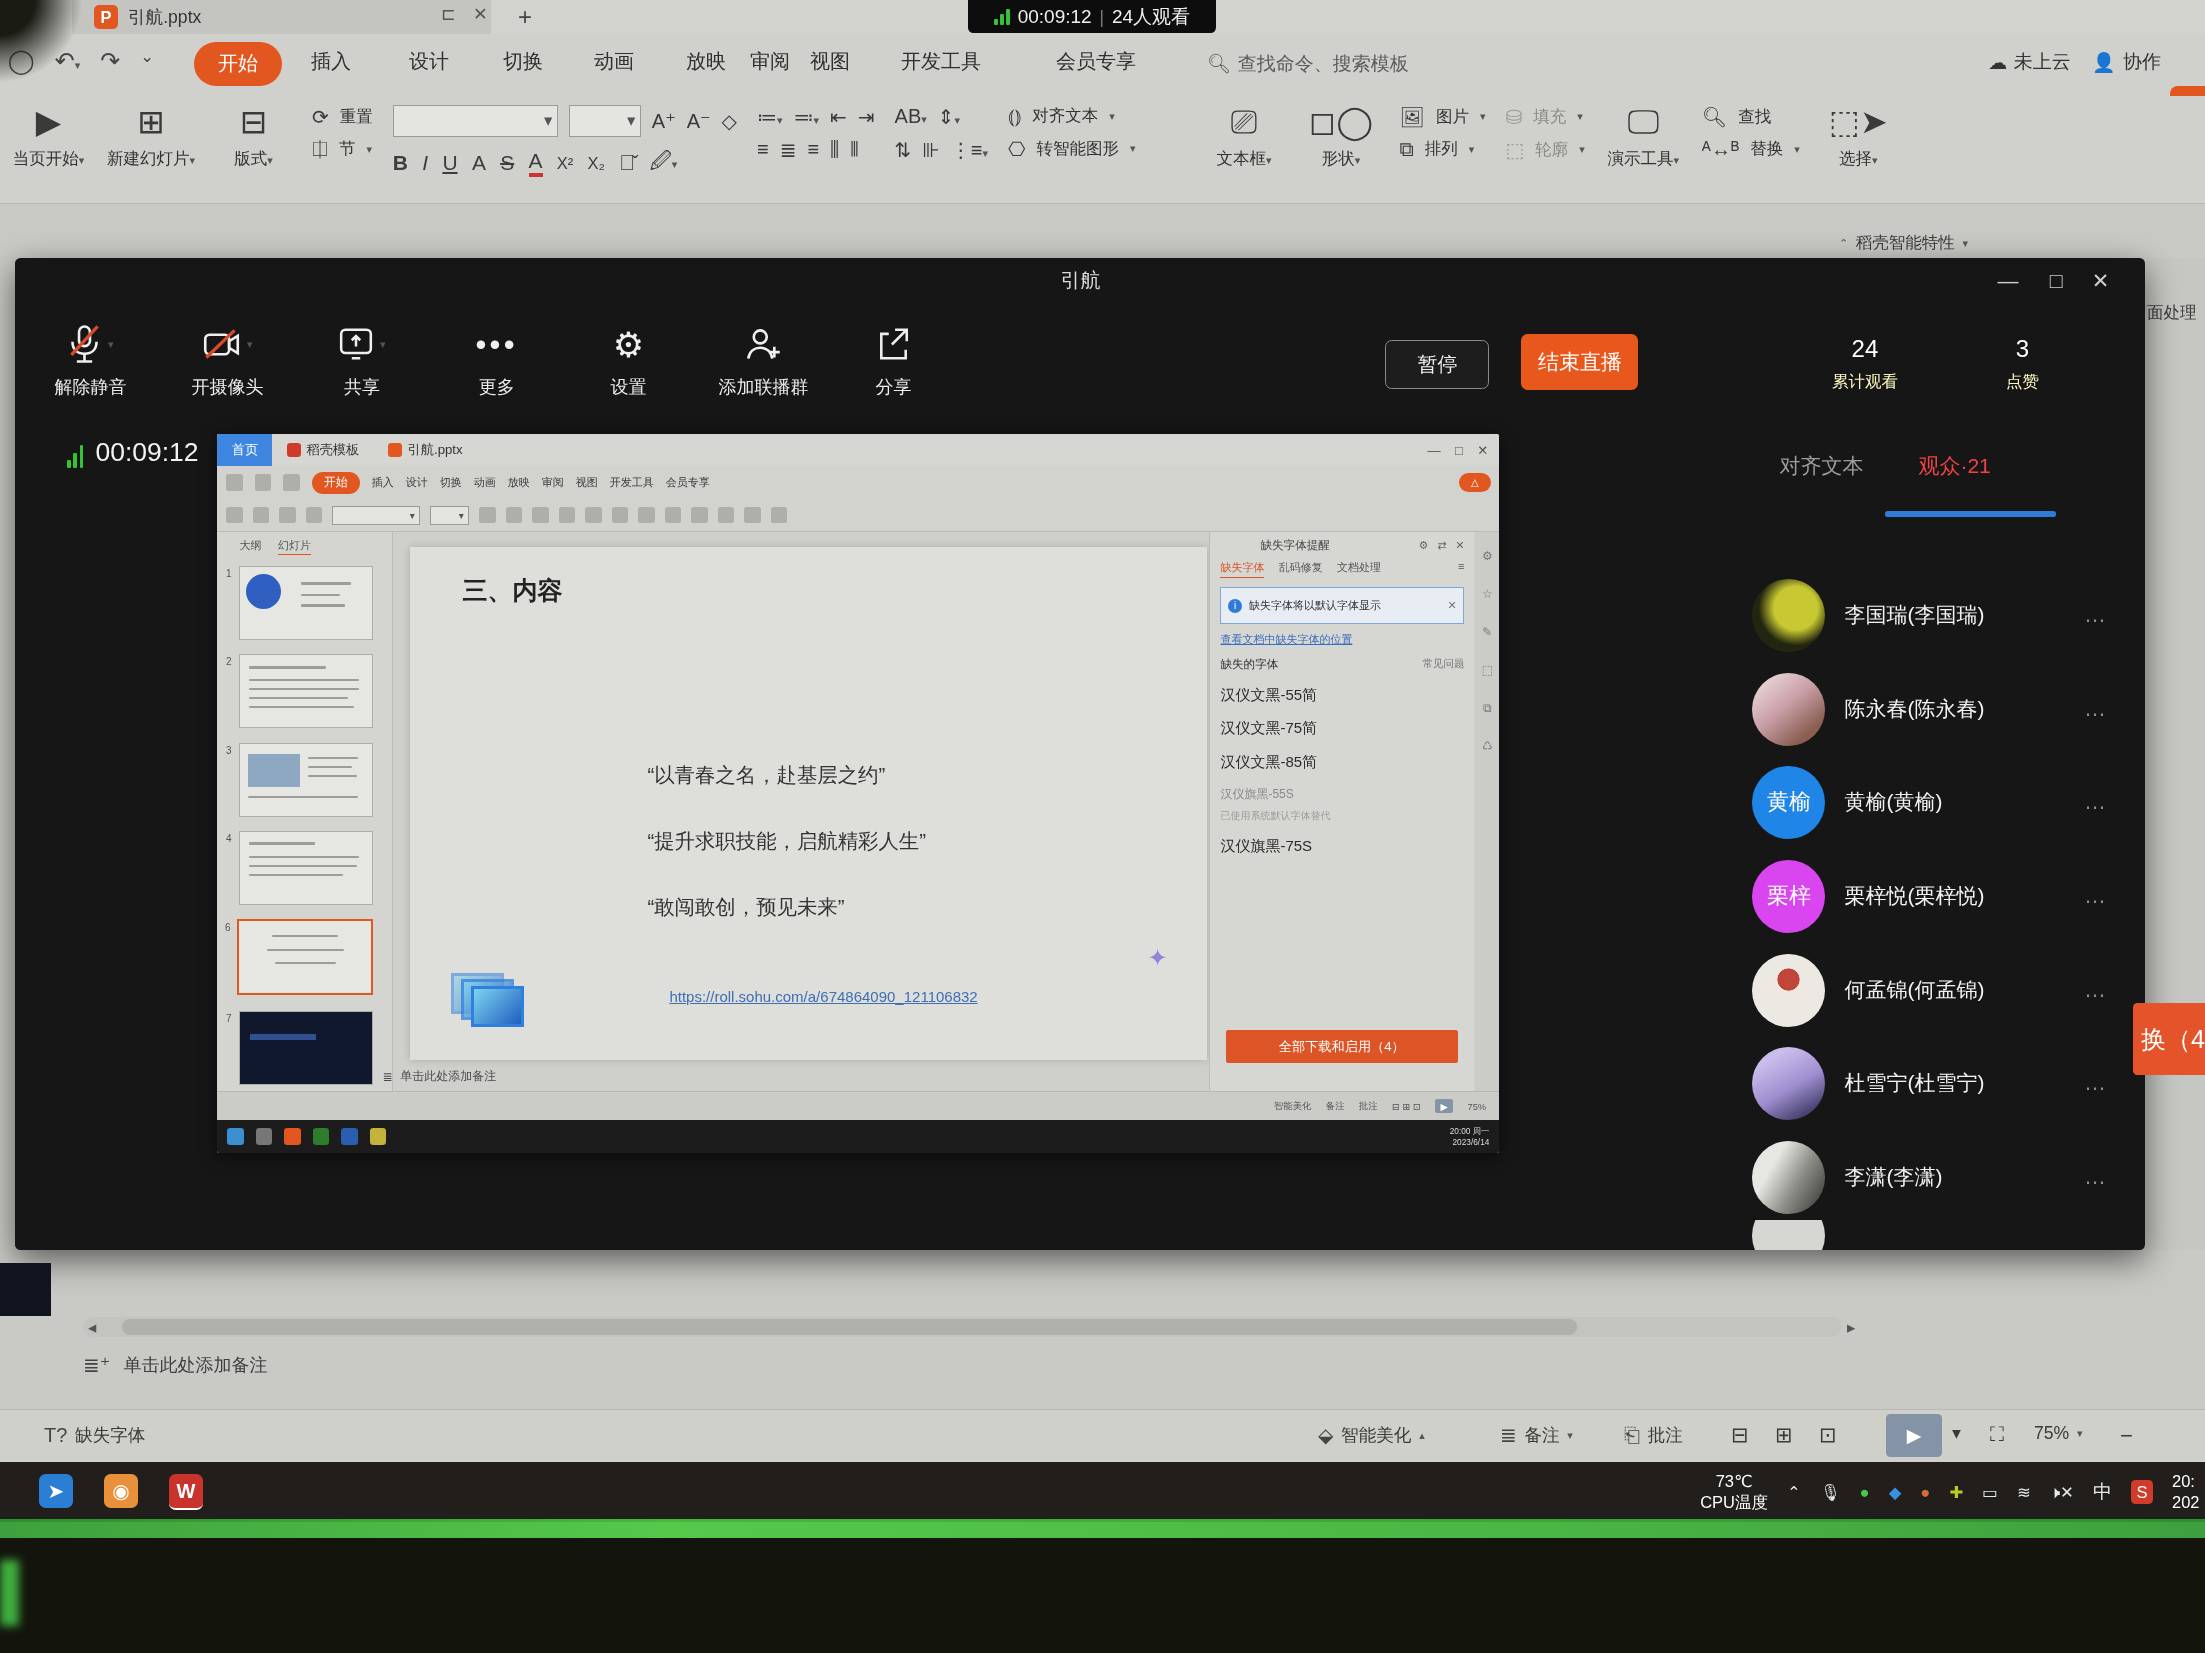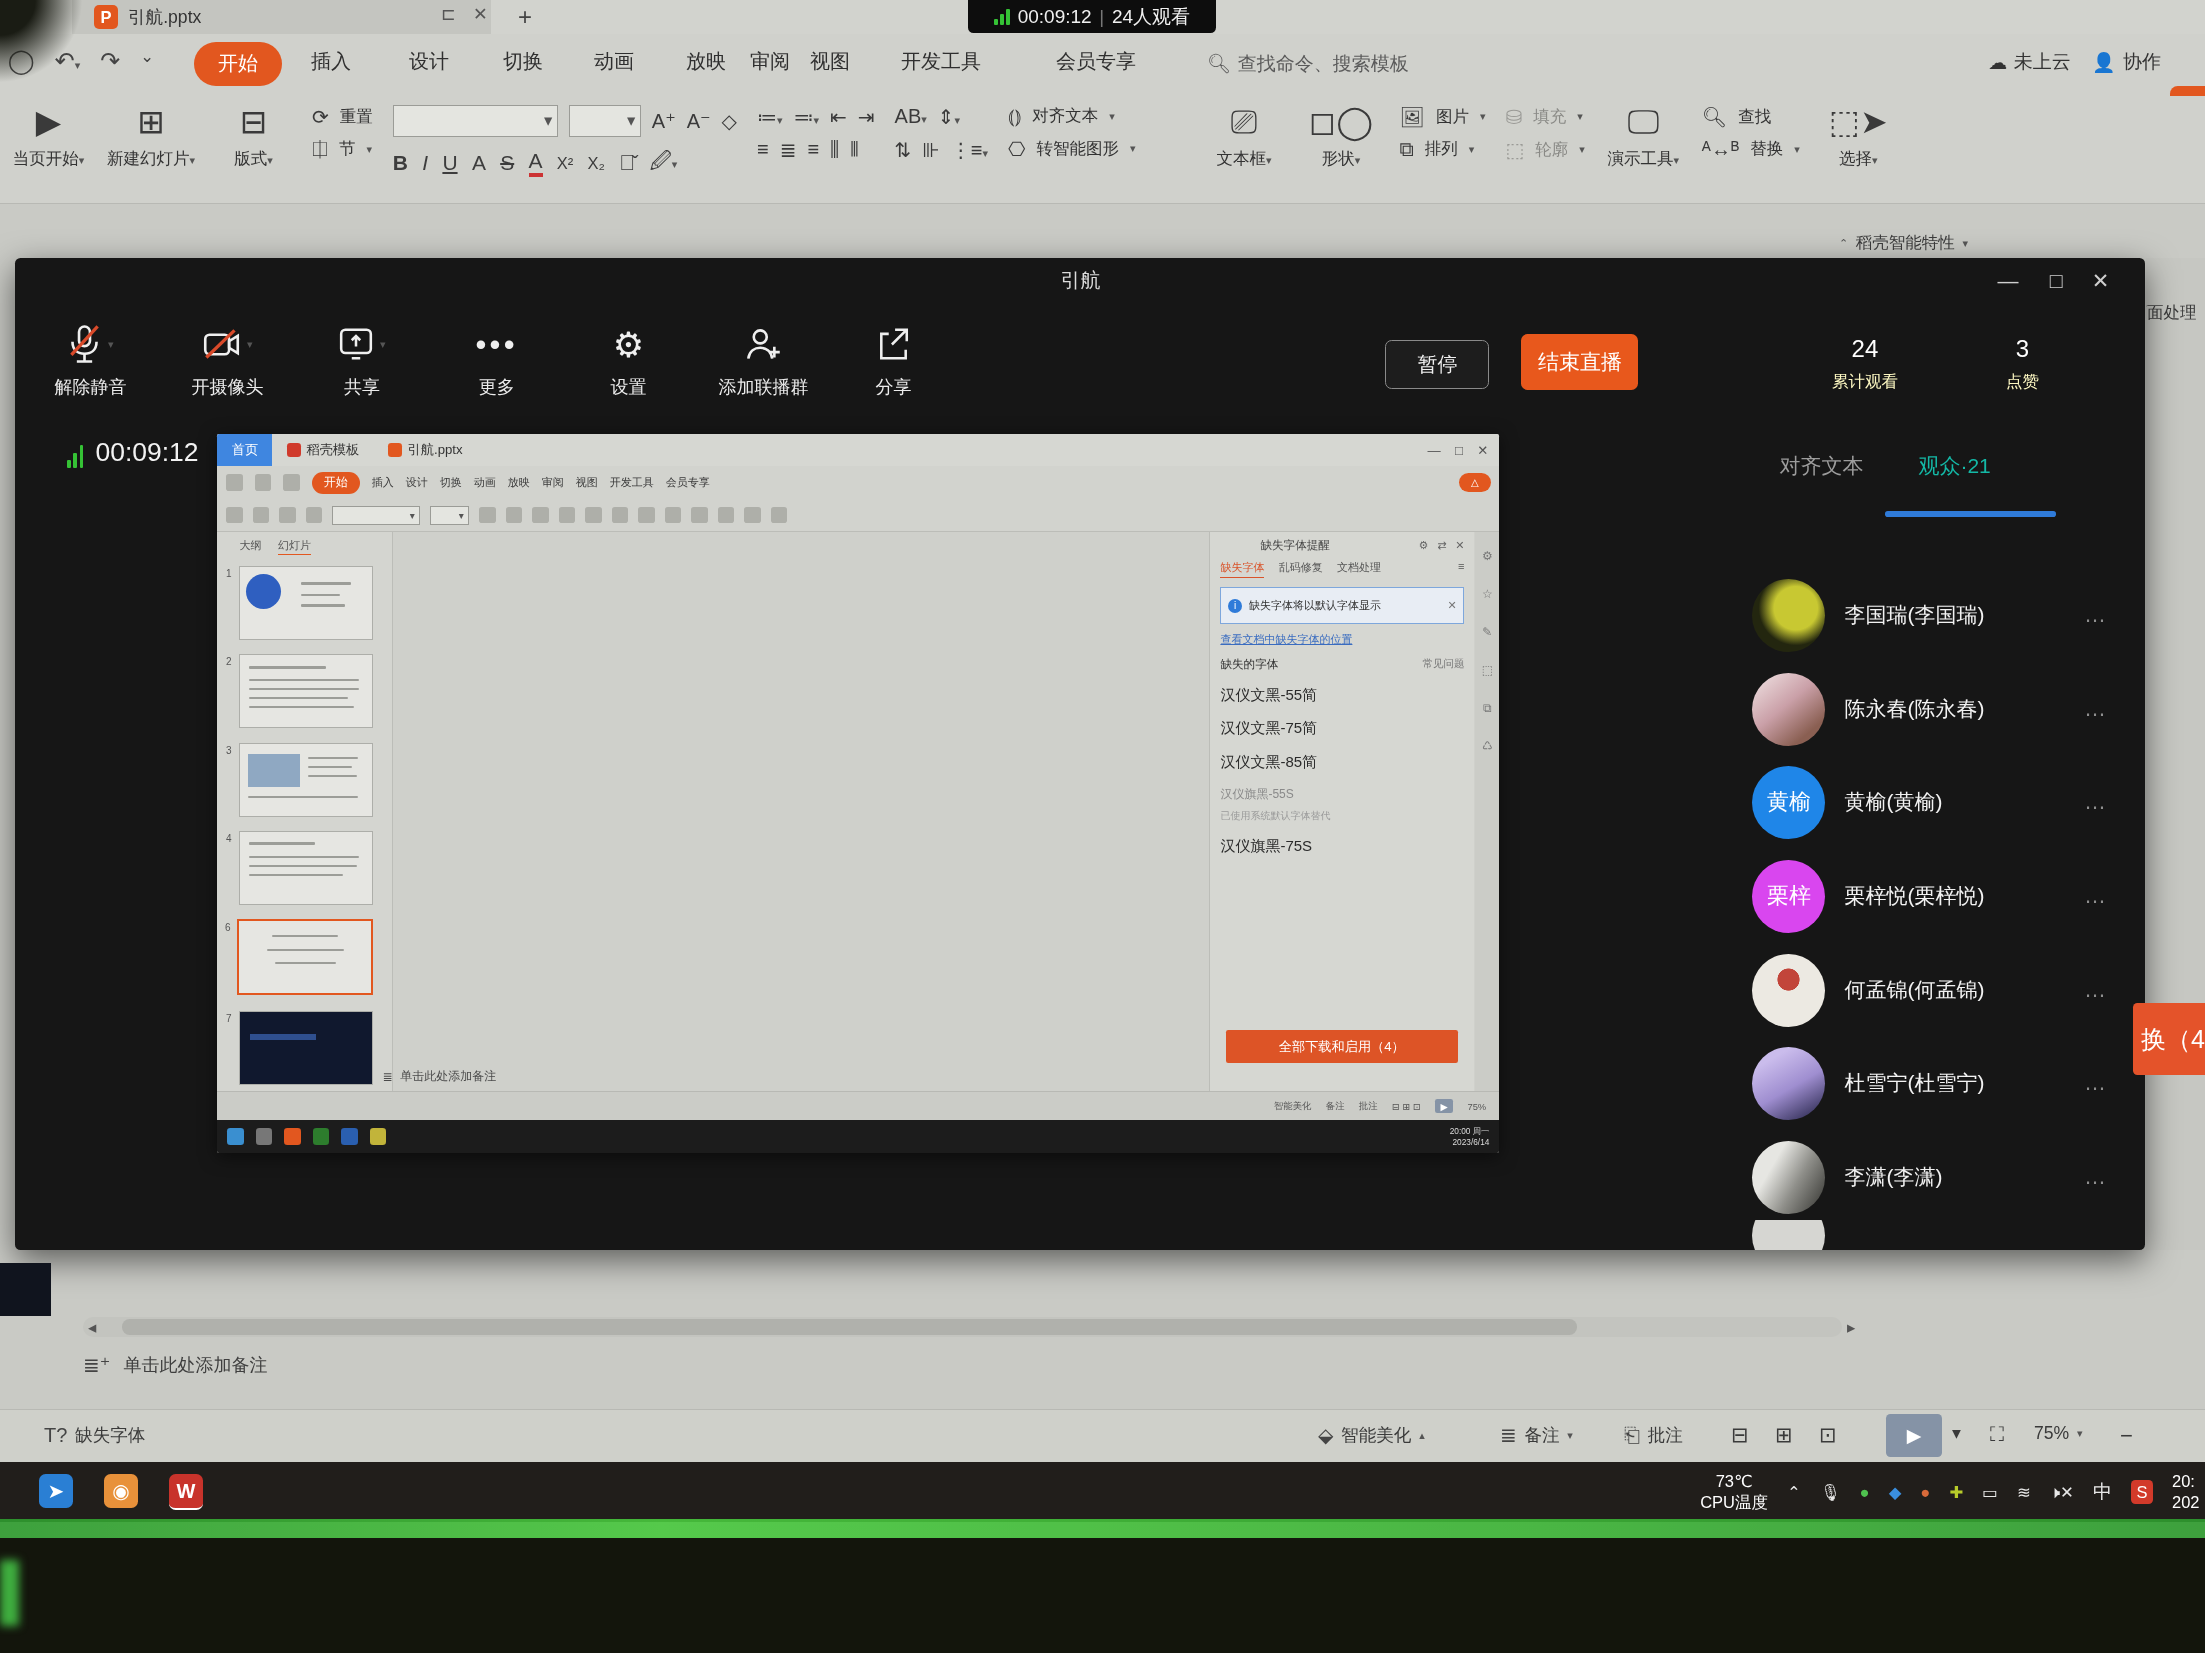"观众·21" span.side-tab { color: #14b8a6 -> #ef4444 }
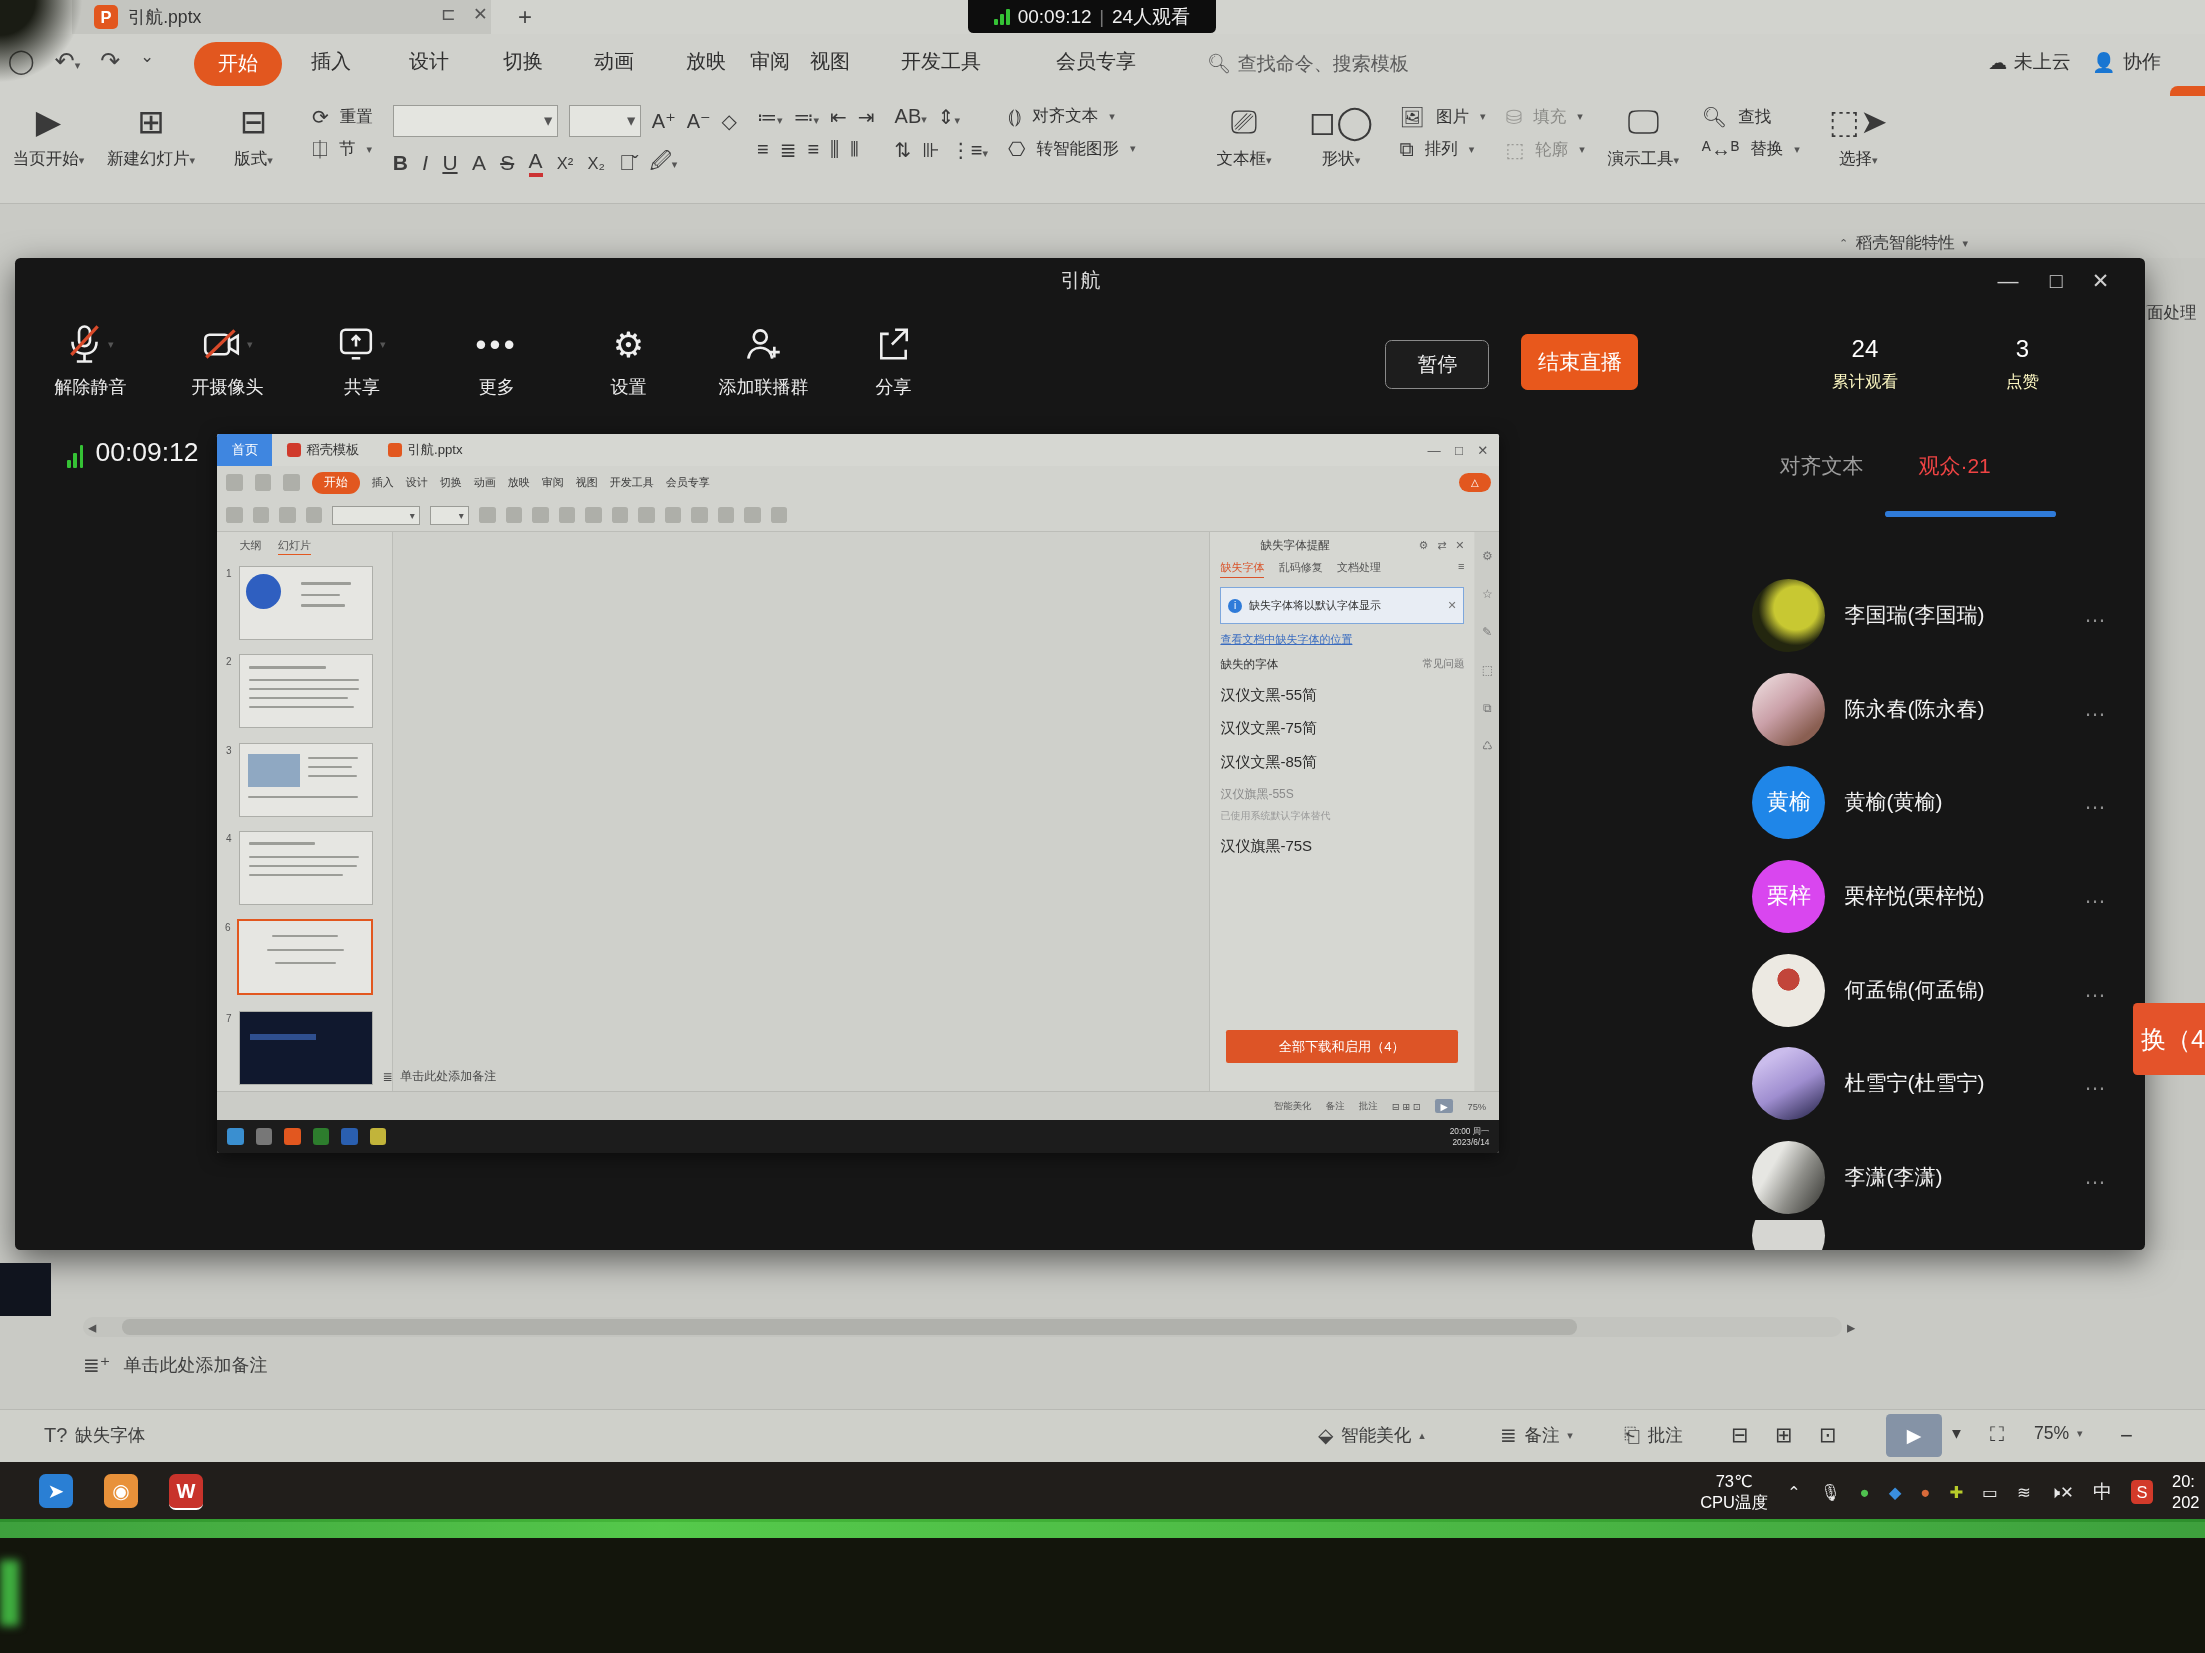"三、内容" div.pv-canvas { html: none -> <div> <span>三、内容</span> <span>“以青春之名，赴基层之约”</span> <span>“提升求职技能，启航精彩人生”</span> <span>“敢闯敢创，预见未来”</span> <a>https://roll.sohu.com/a/674864090_121106832</a> <span></span> <span></span> <span></span> <span>✦</span> </div> }
